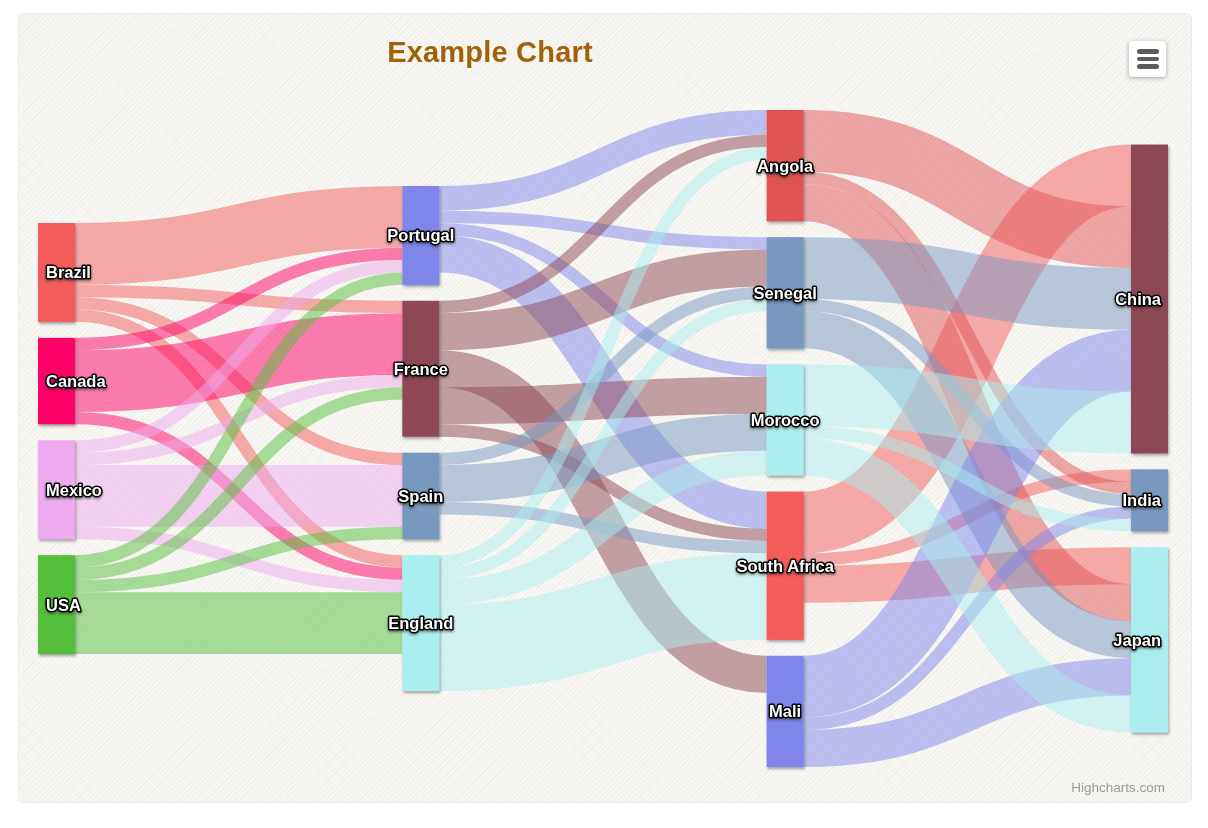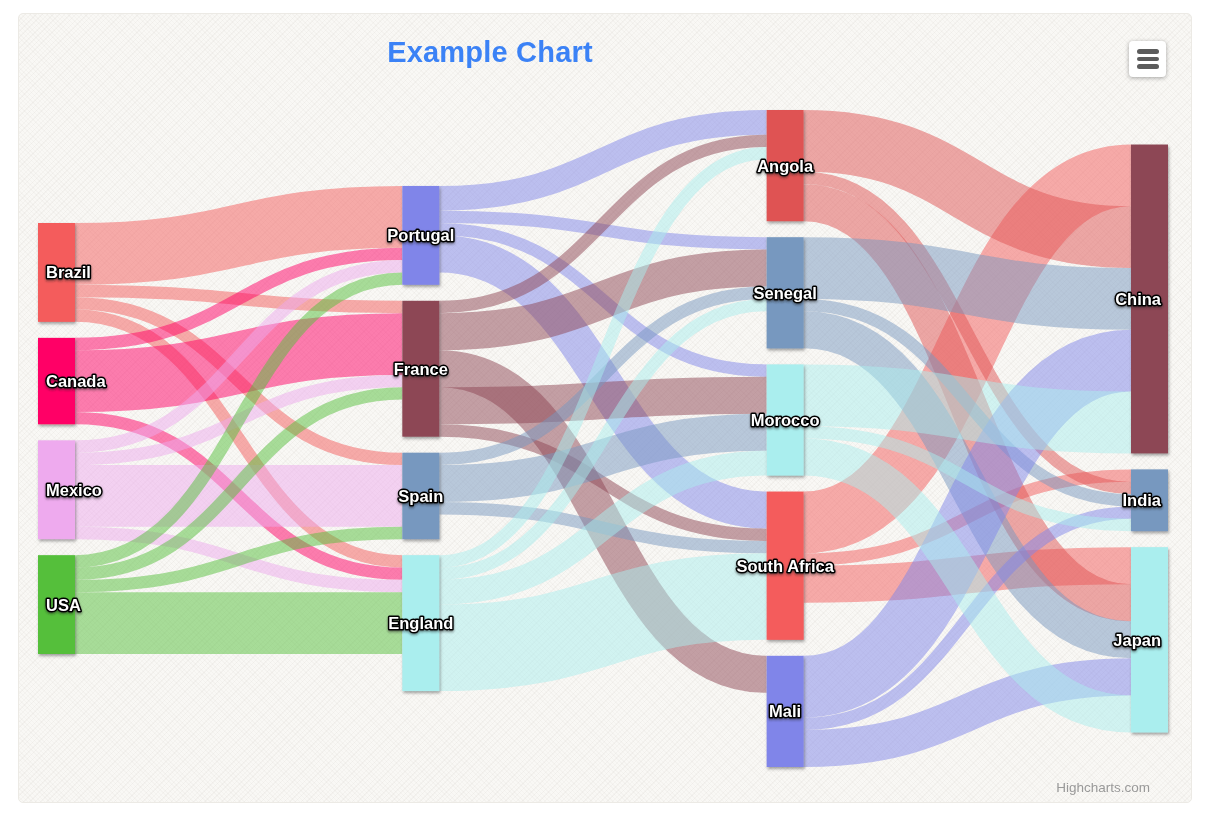"Example Chart" .chart-title { color: #3b82f6 -> #a16207 }
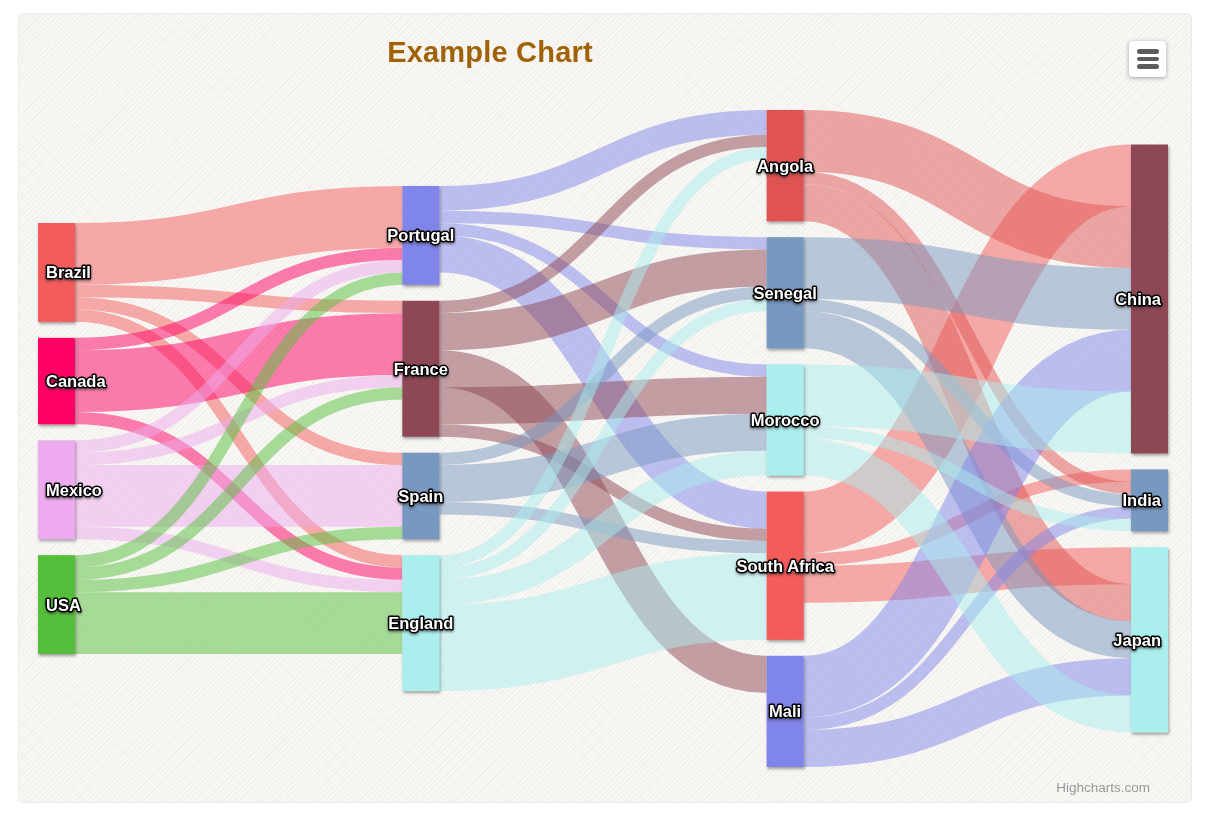"Highcharts.com" .credits { right: 58px -> 43px }
